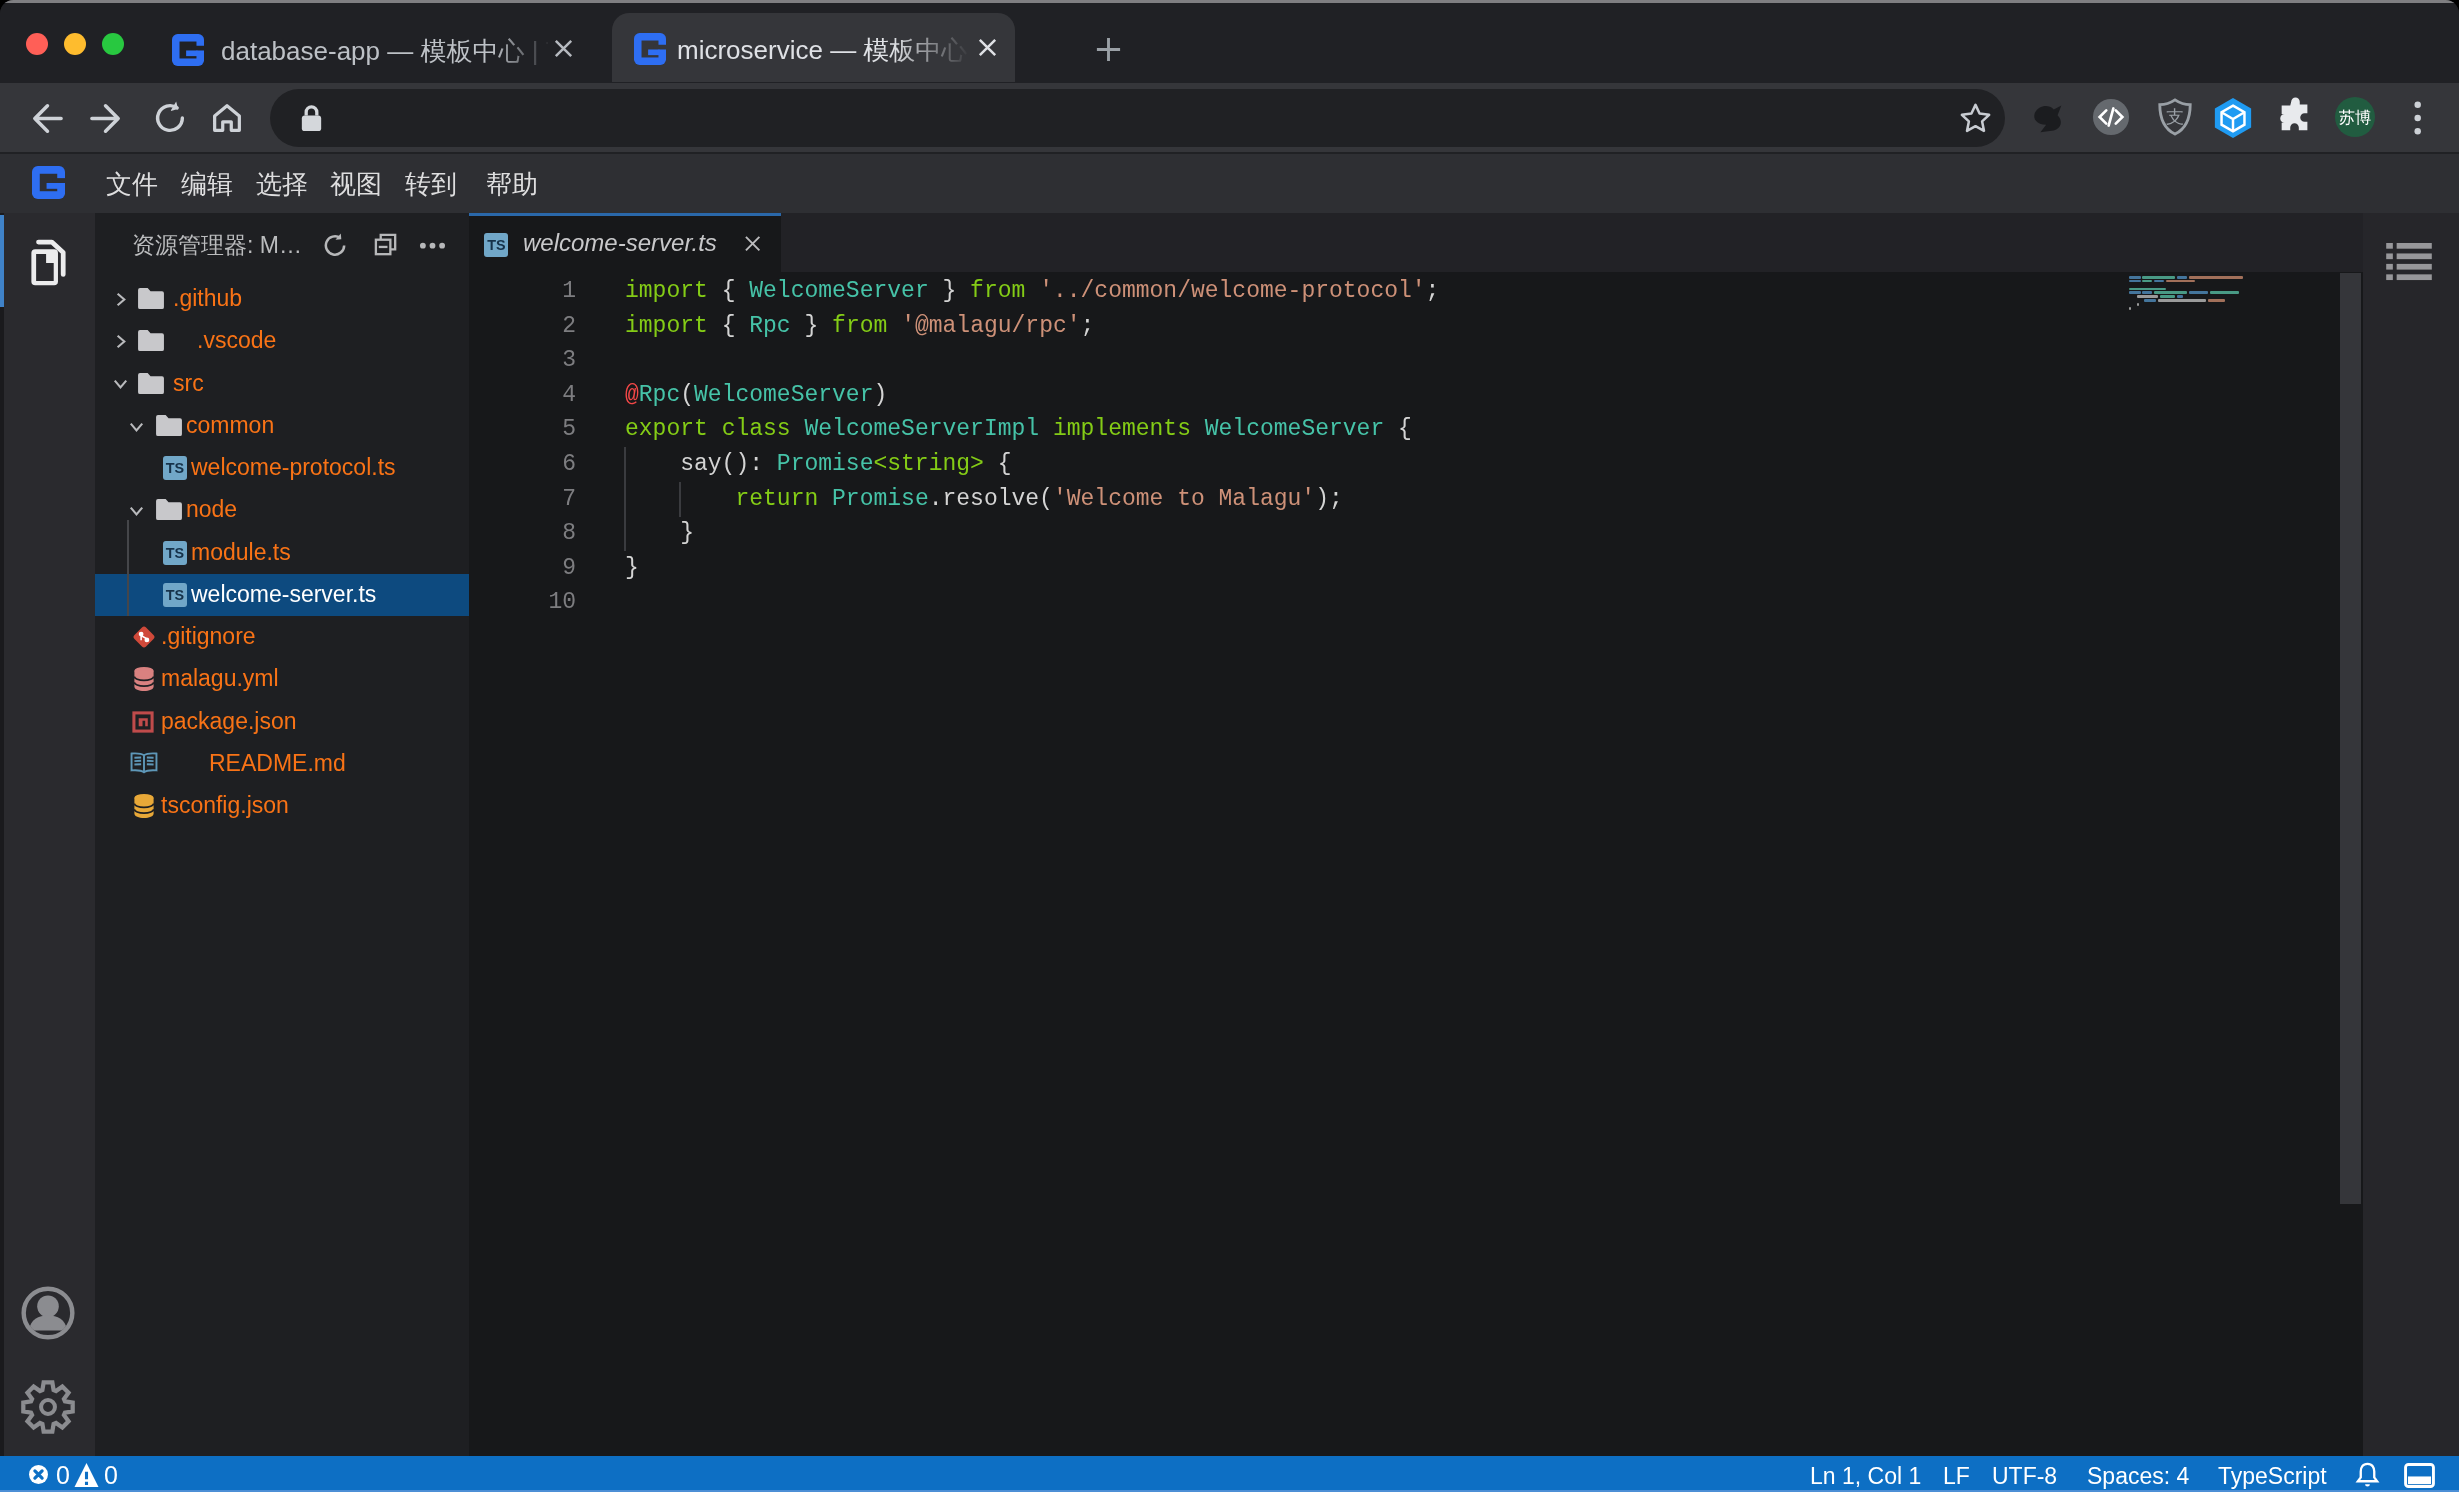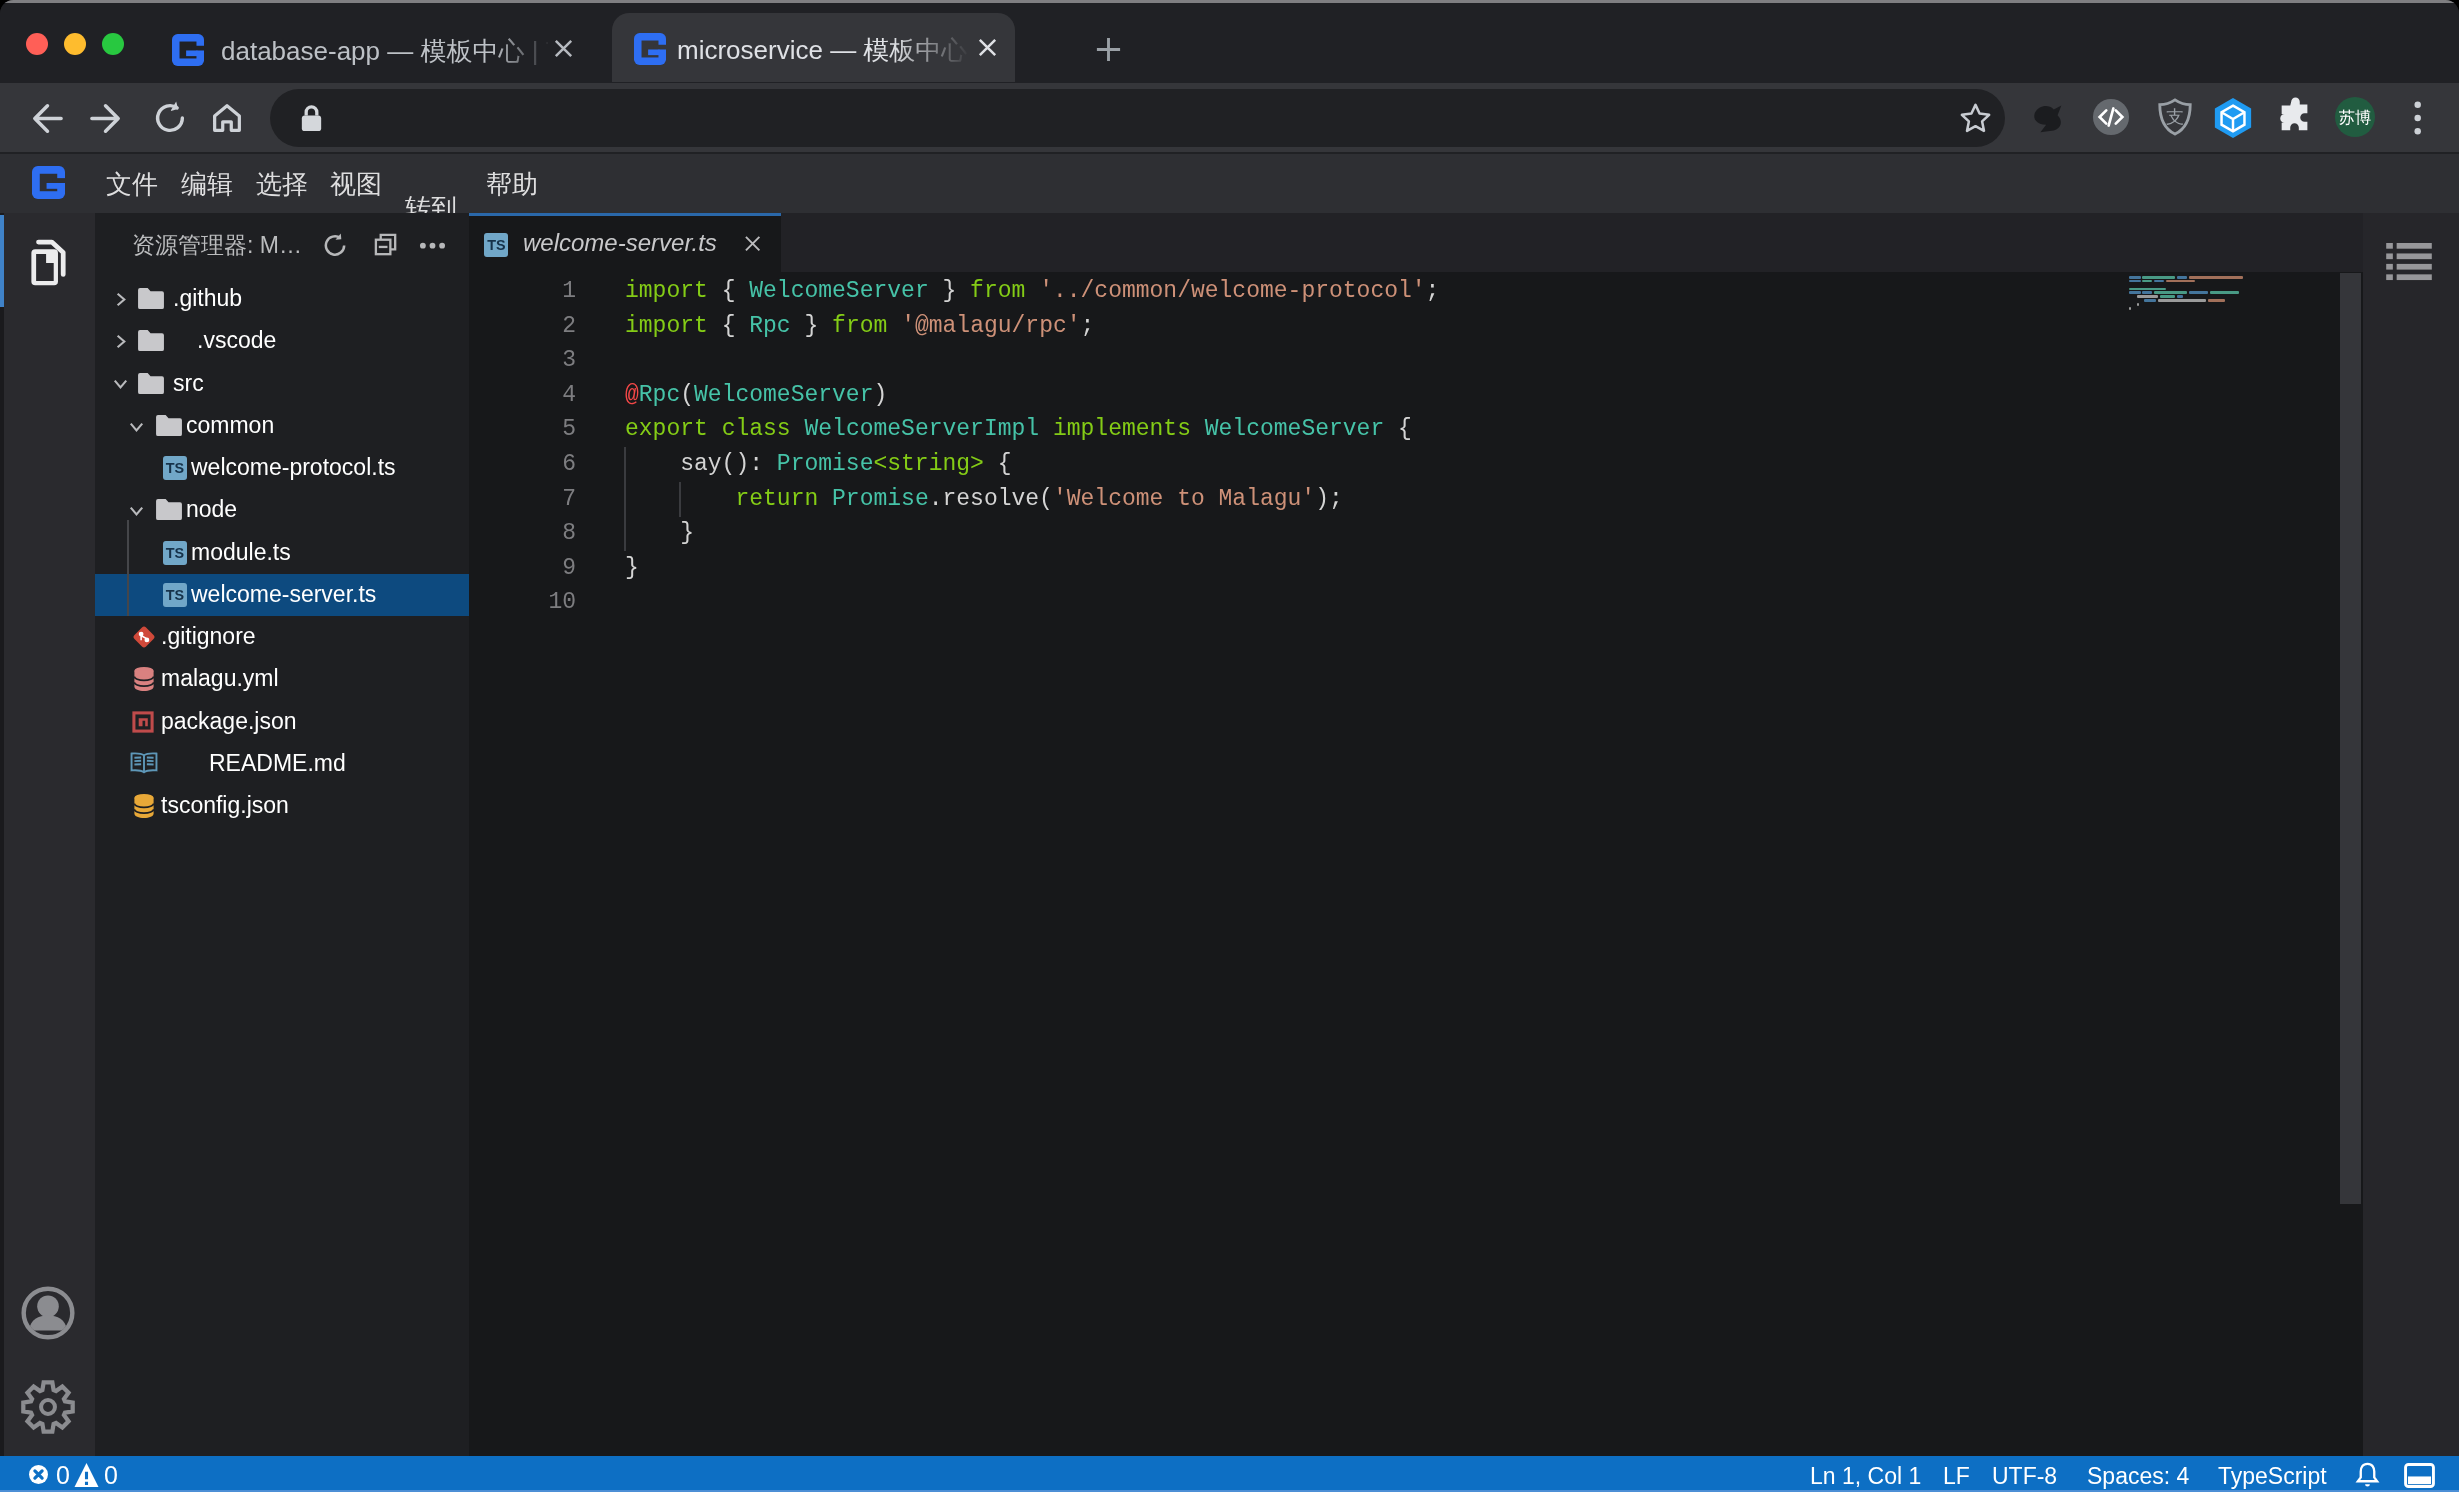"转到" div.menuitem { margin-top: 24px -> none }
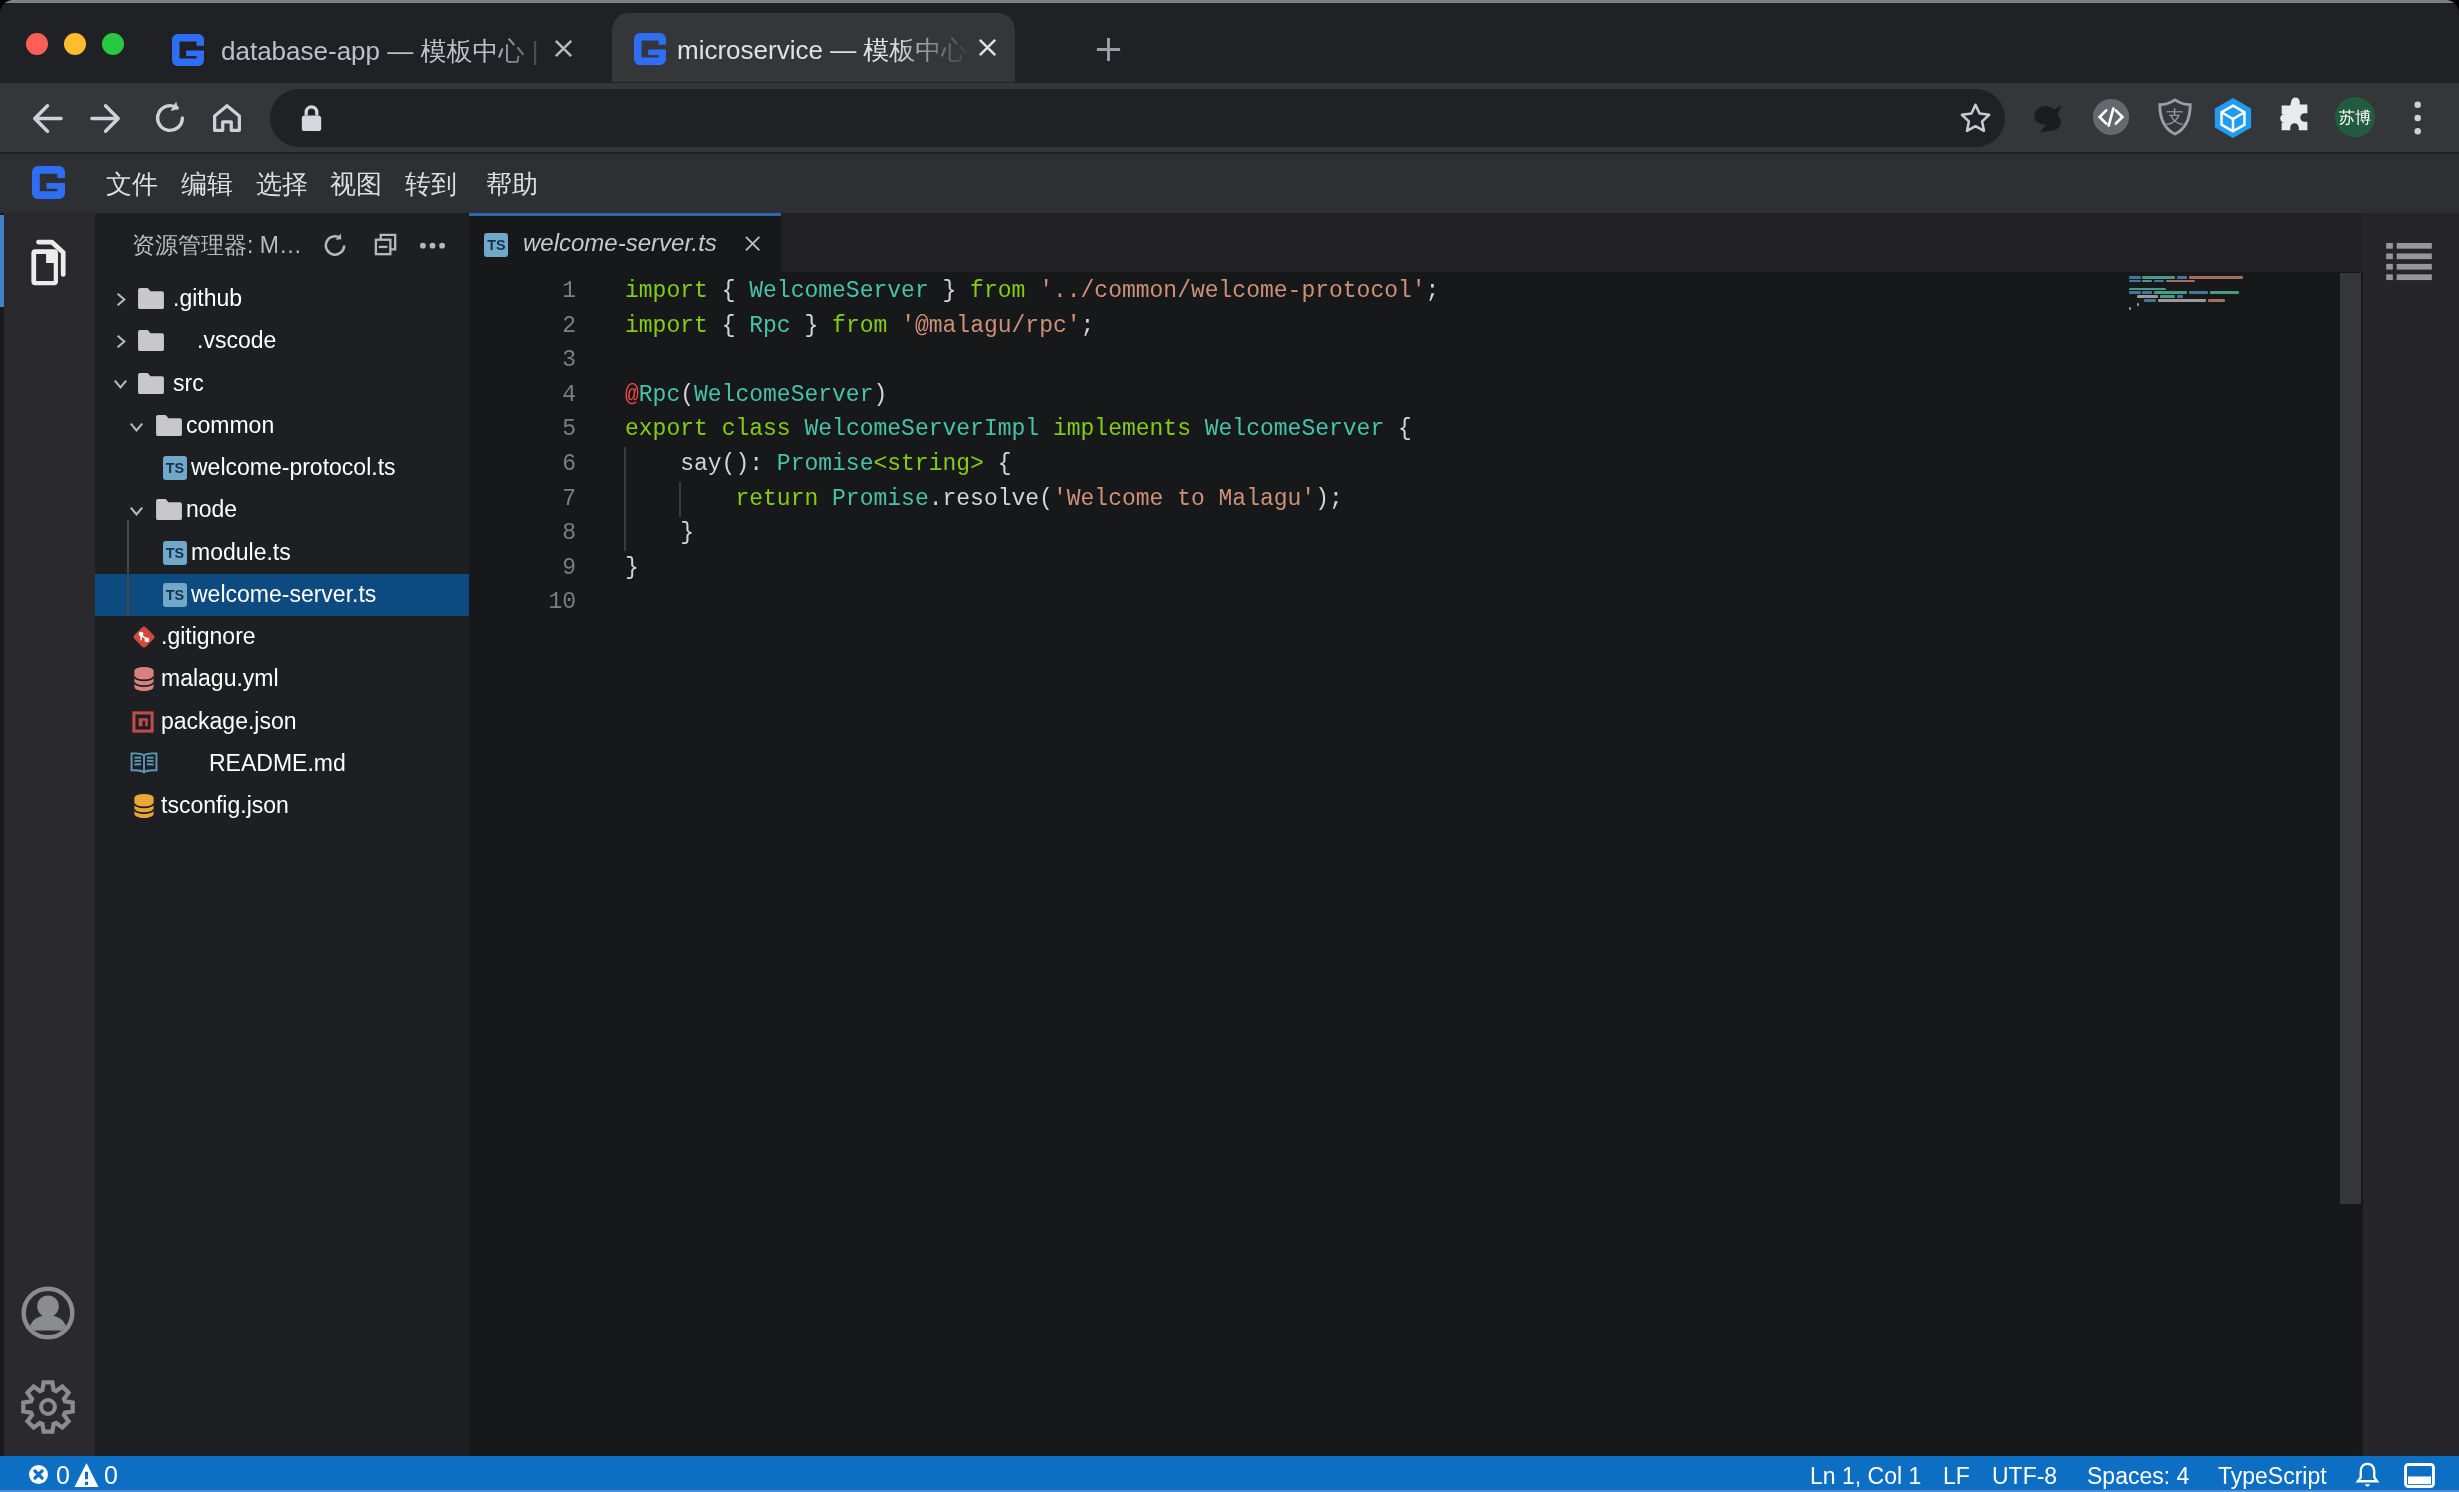".github" .rowlbl { color: #ffffff -> #f97316 }
